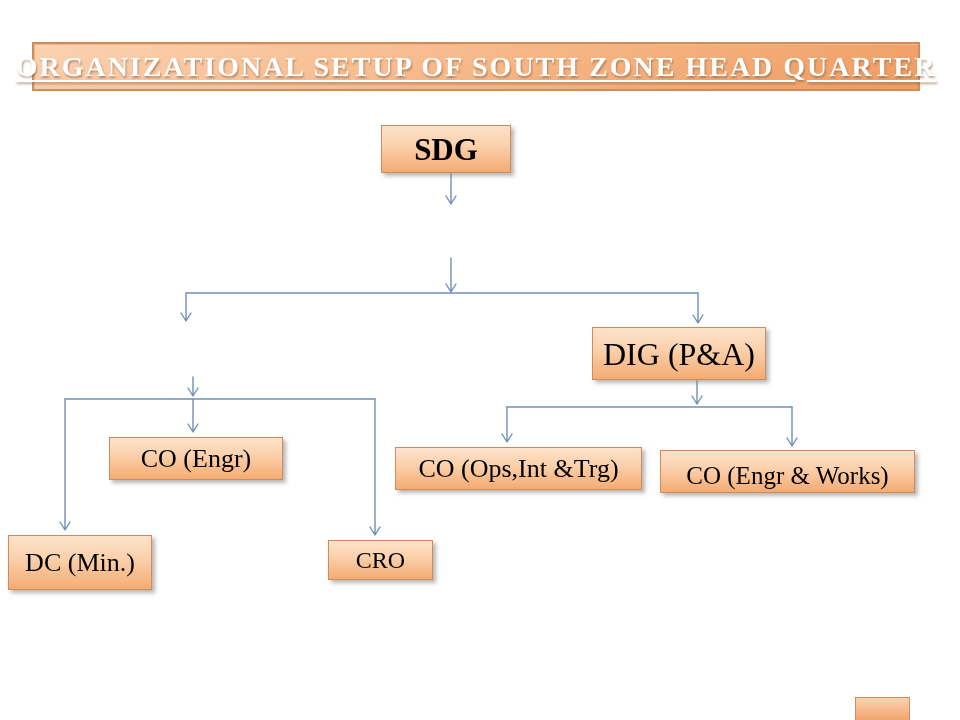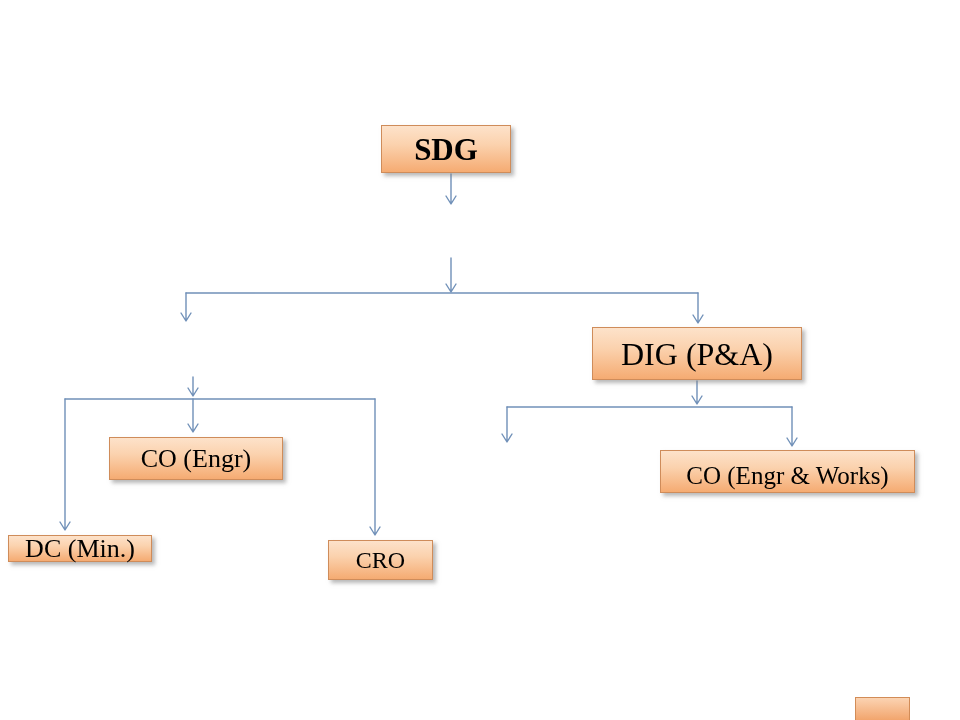"ORGANIZATIONAL SETUP OF SOUTH ZONE" div.title-bar { html: none -> <div> <span>ORGANIZATIONAL SETUP OF SOUTH ZONE HEAD QUARTER</span> </div> }
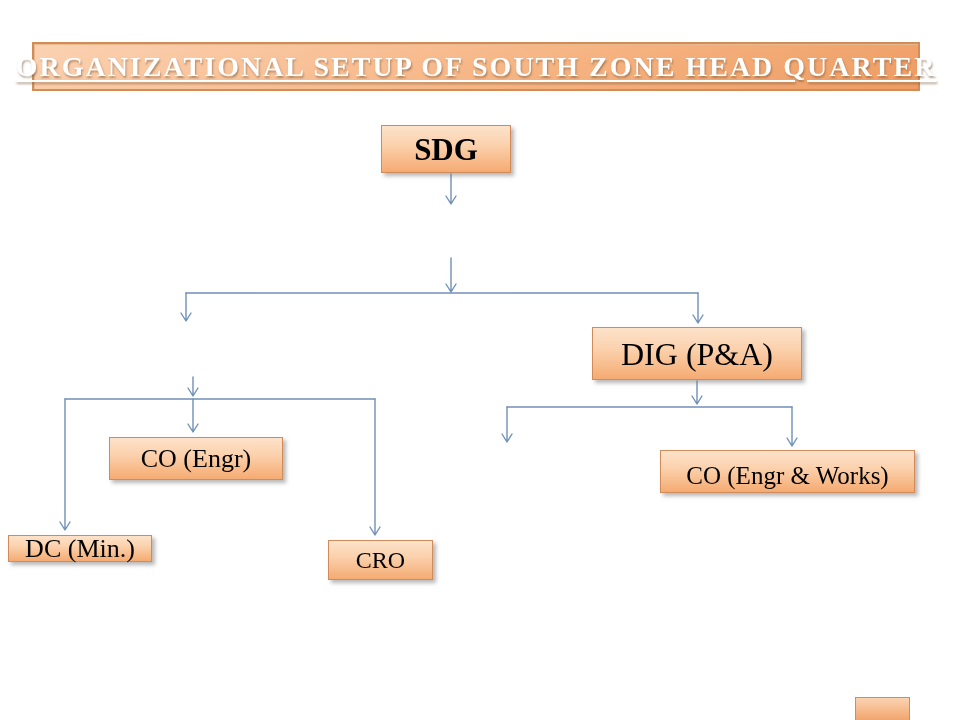"DIG (P&A)" .node-dig-pa { width: 210px -> 174px }
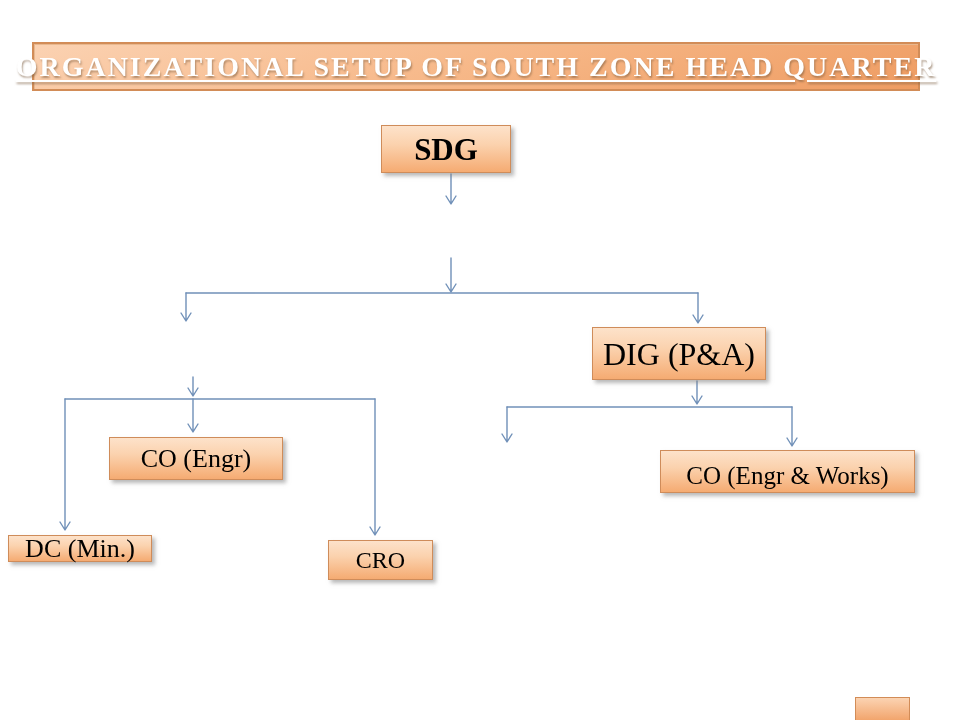"CO (Ops,Int &Trg)" div.node { html: none -> <div> <span>CO (Ops,Int &amp;Trg)</span> </div> }
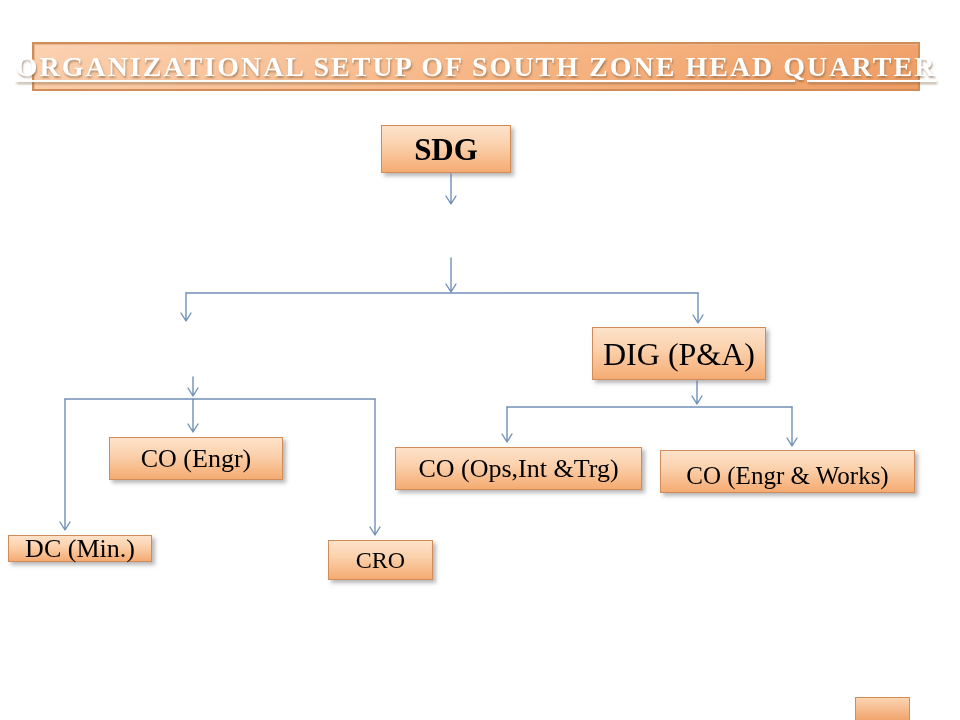"DC (Min.)" .node-dc-min { height: 27px -> 55px }
